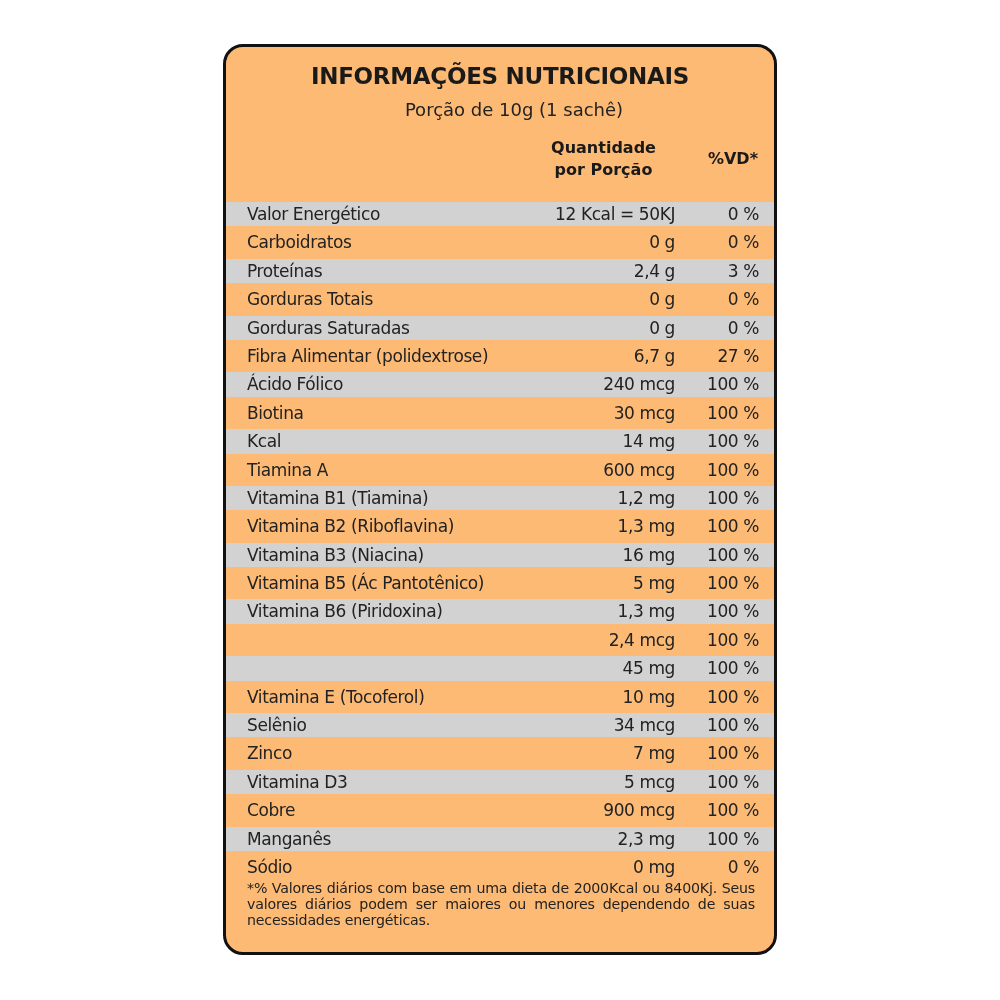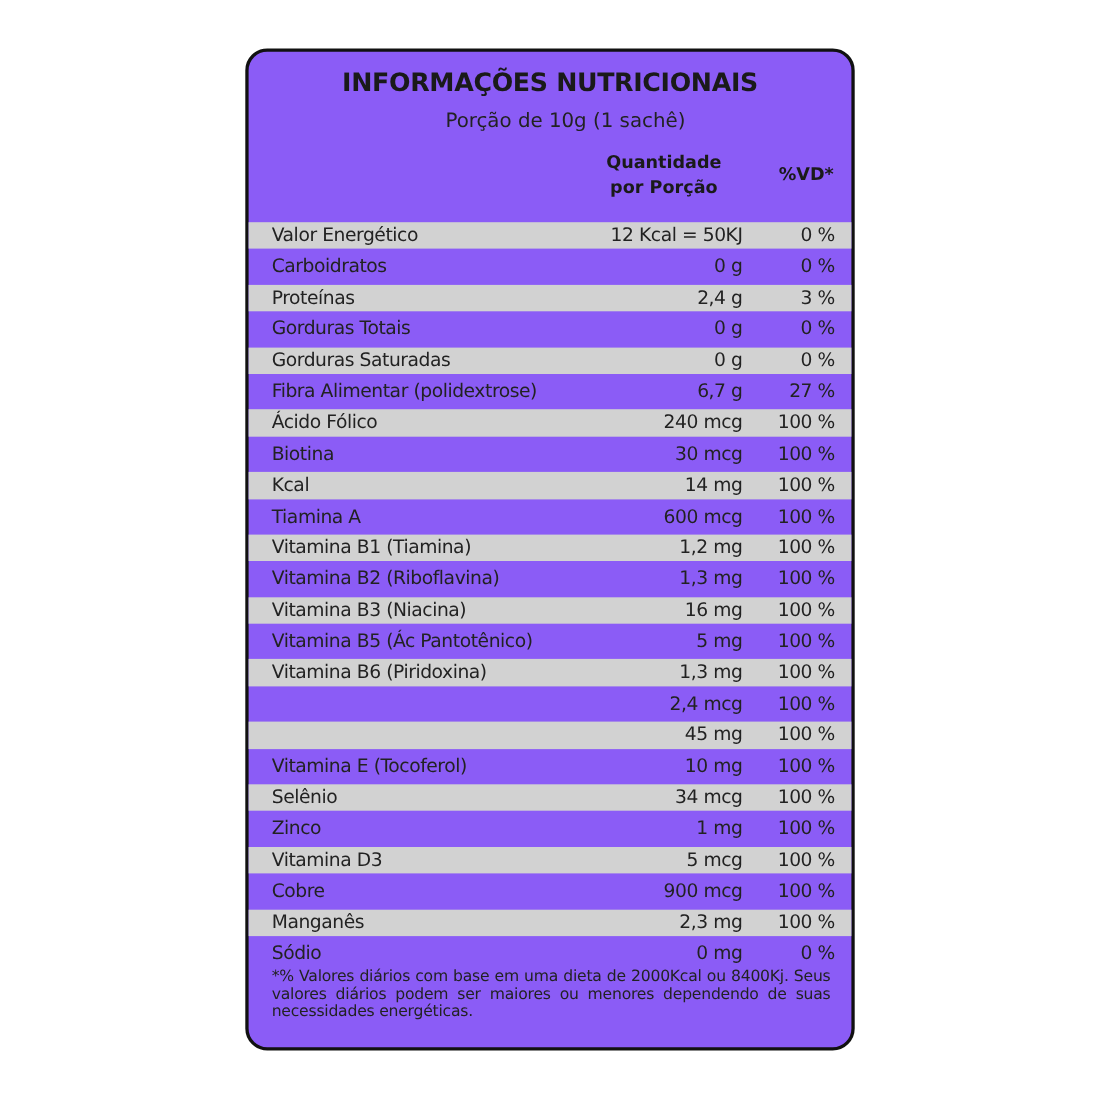"INFORMAÇÕES NUTRICIONAIS" .label-box { background: #8b5cf6 -> #fdba74 }
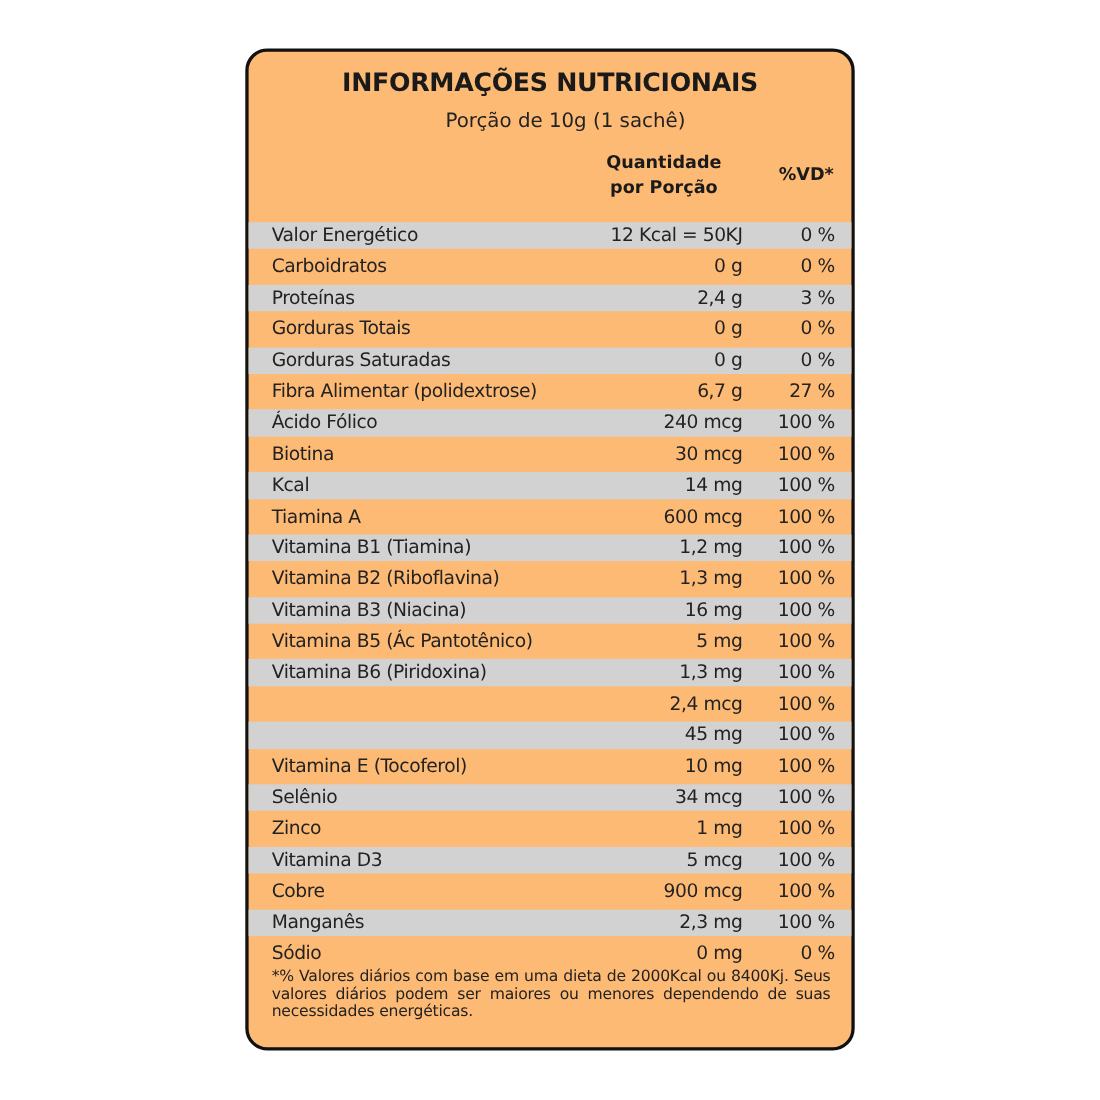"1 mg" span.qty { text: 1 -> 7 }
